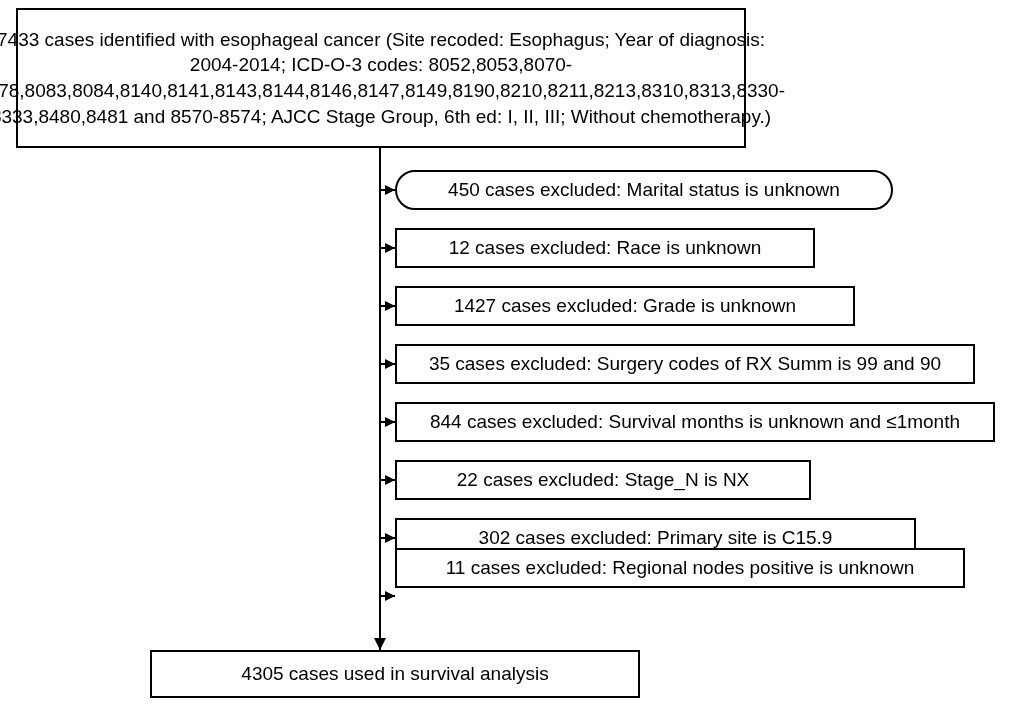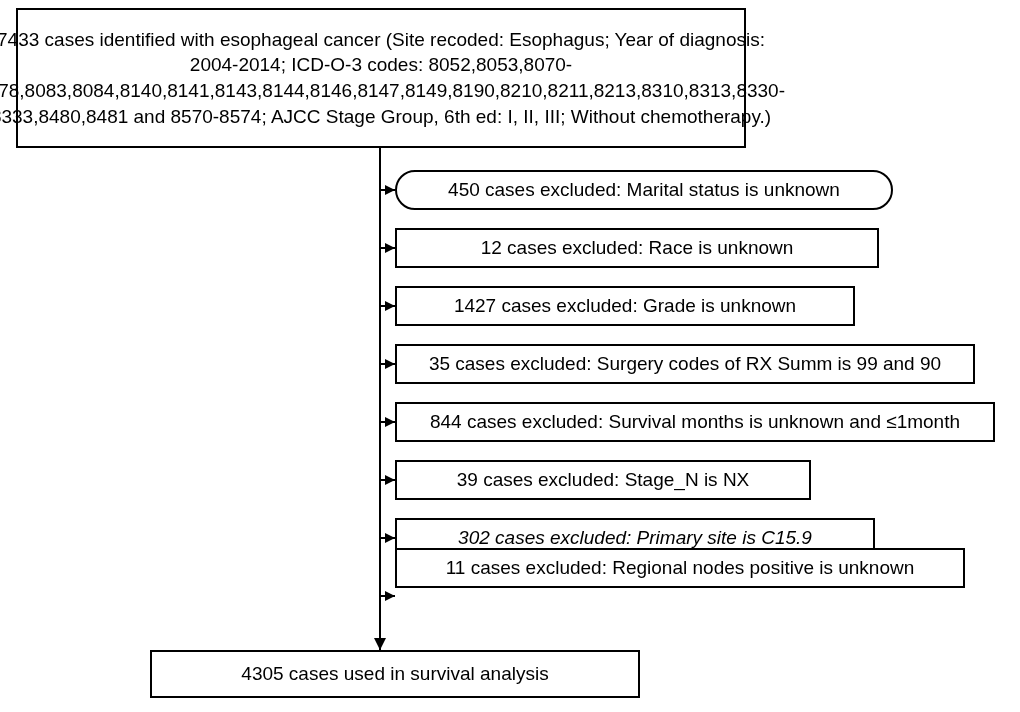"12 cases excluded: Race is" div.box { width: 484px -> 420px }
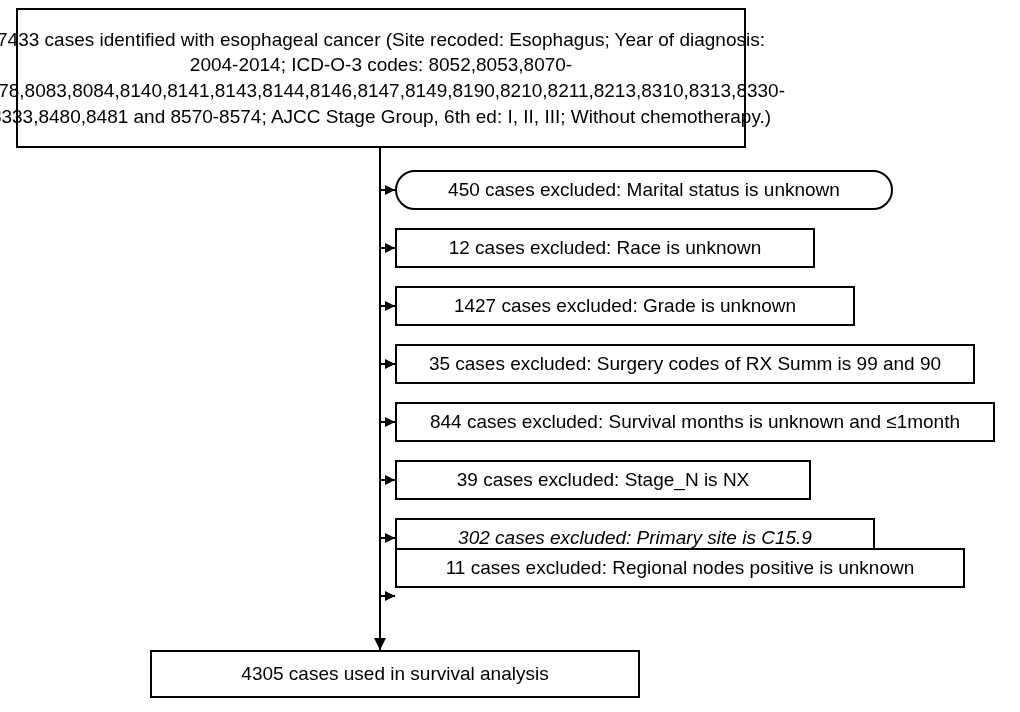"39 cases excluded: Stage_N is" span { text: 39 -> 22 }
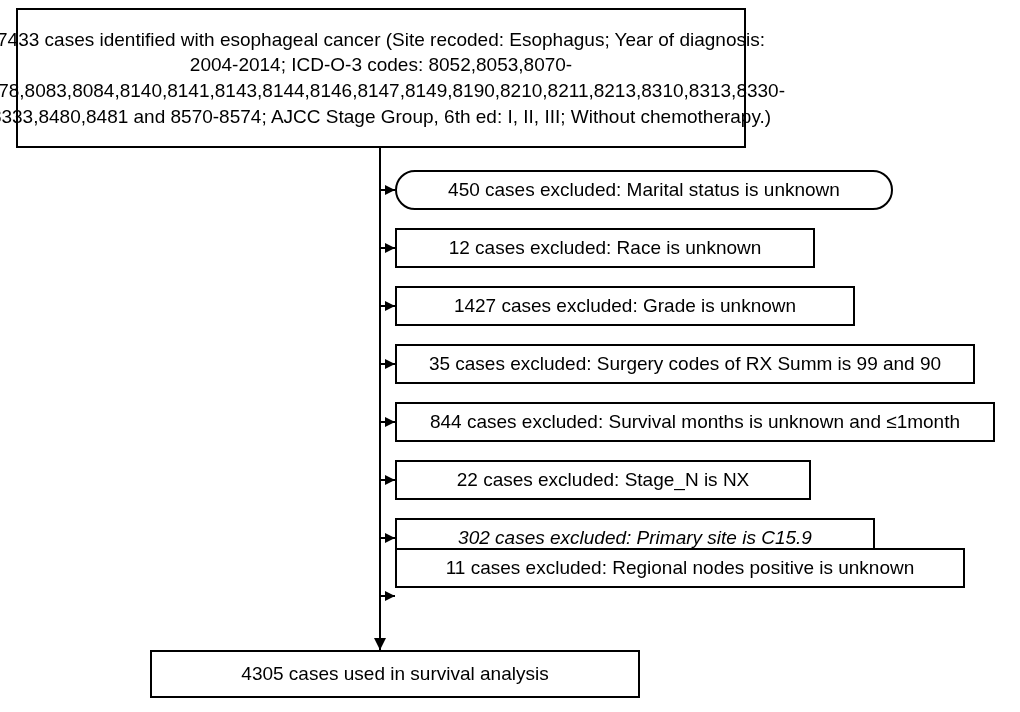"302 cases excluded: Primary site" div.box { font-style: italic -> none; width: 480px -> 521px }
